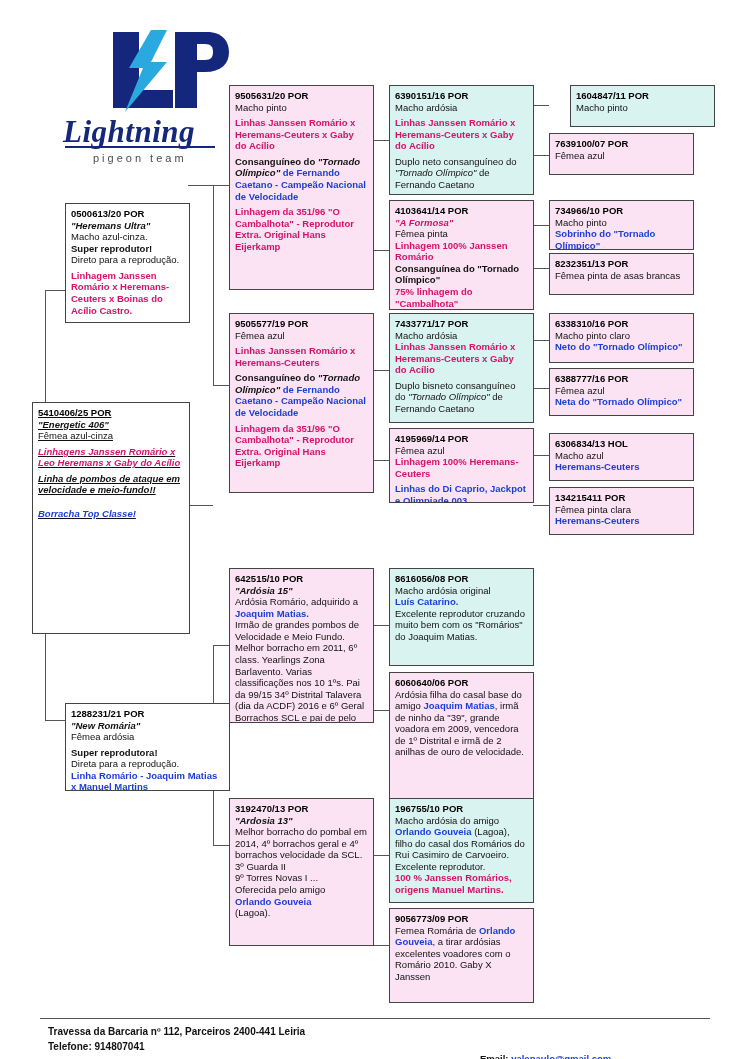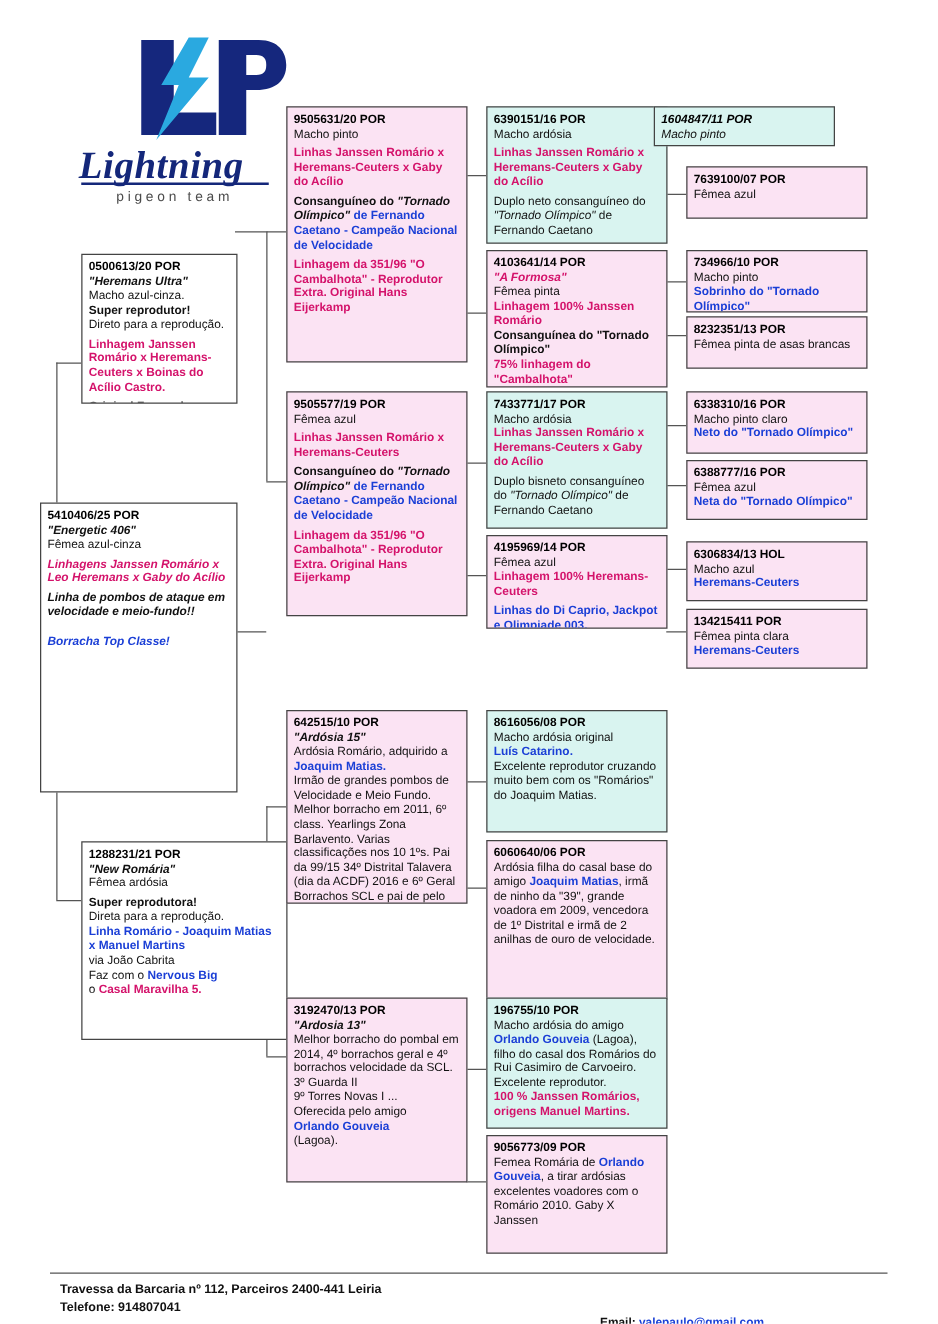"1604847/11 POR" div.box { font-style: italic -> none; height: 32px -> 42px; left: 523px -> 570px }
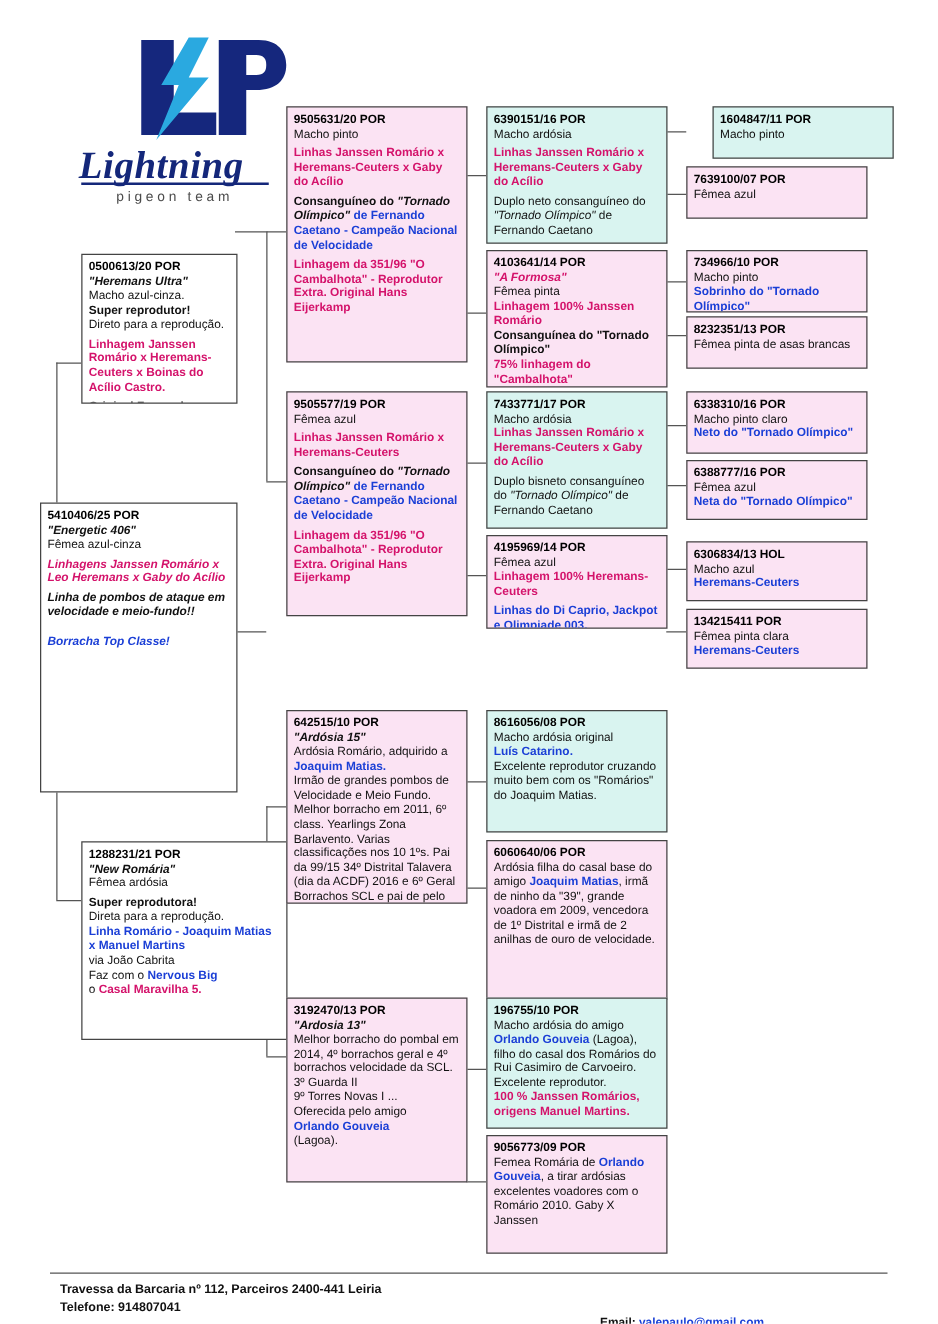"5410406/25 POR" div.box { text-decoration: none -> underline }
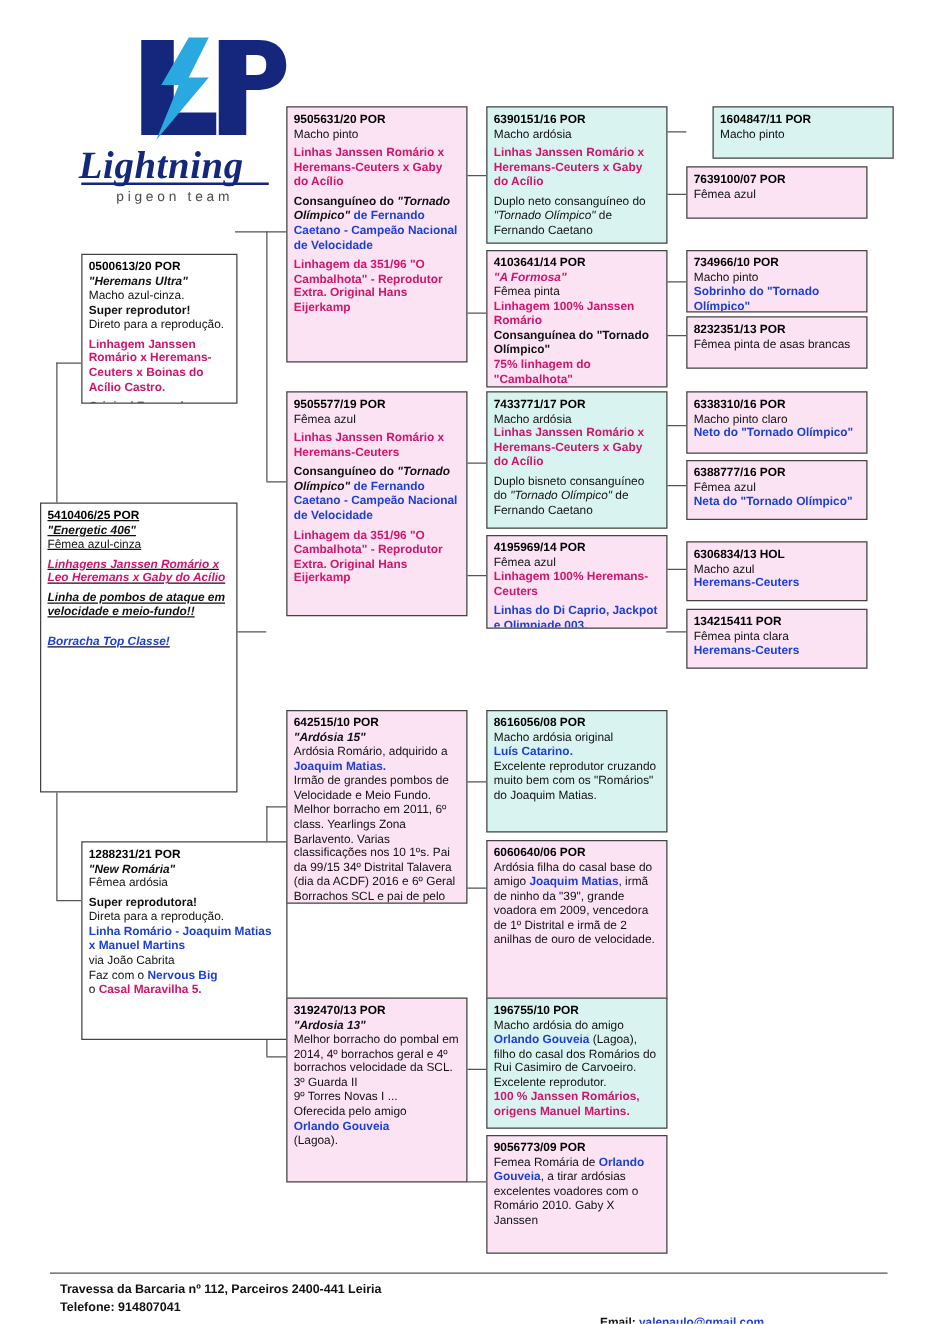"1288231/21 POR" div.box { height: 159px -> 88px; top: 673px -> 703px }
